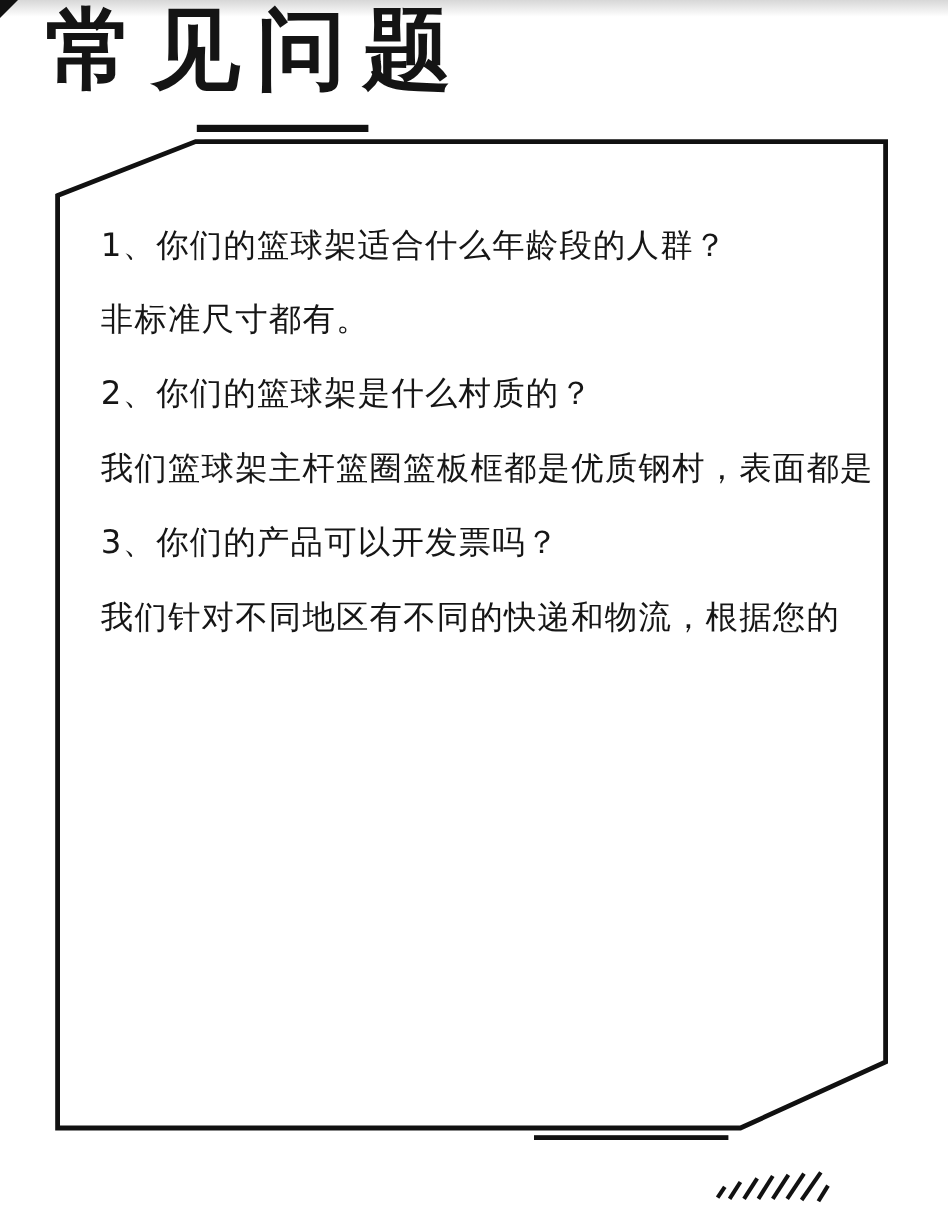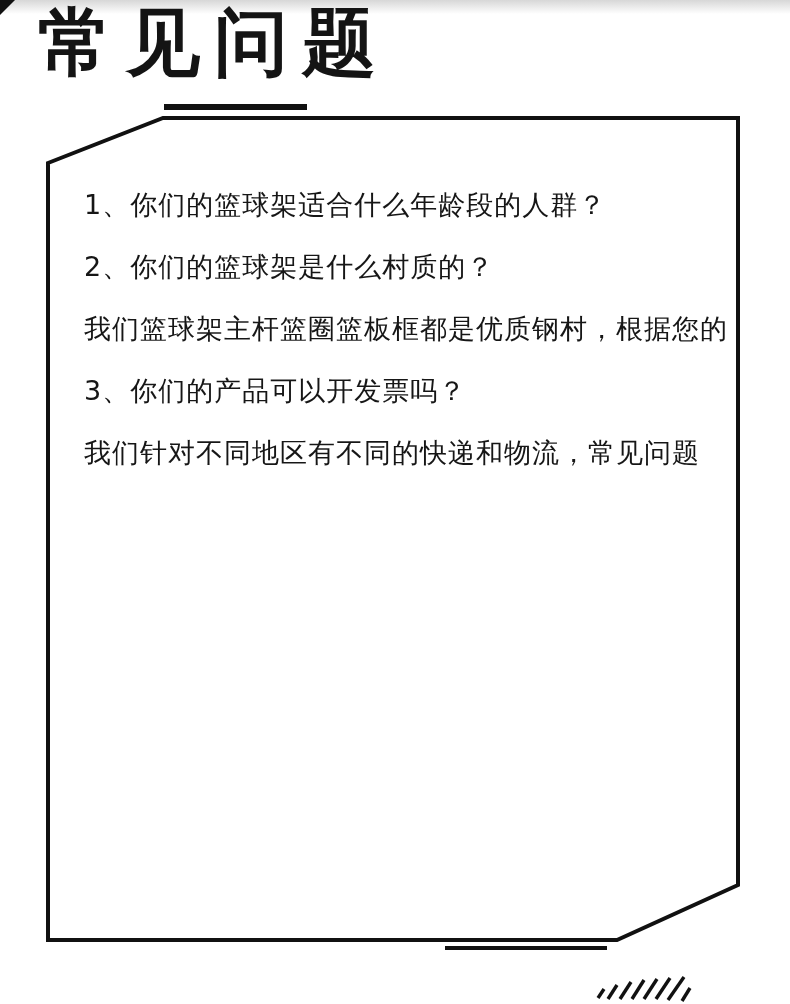"非标准尺寸都有。" div.line { html: none -> <div>非标准尺寸都有。</div> }
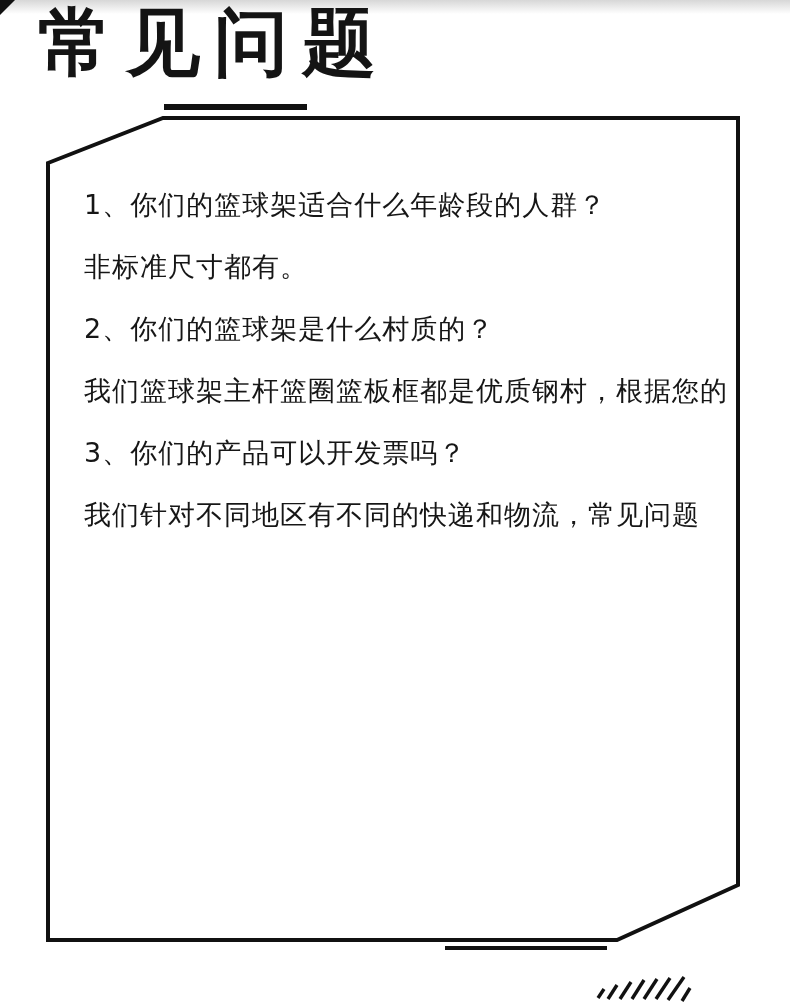"我们篮球架主杆篮圈篮板框都是优质钢村，根据您的" div.line { text: 根据您的 -> 表面都是 }
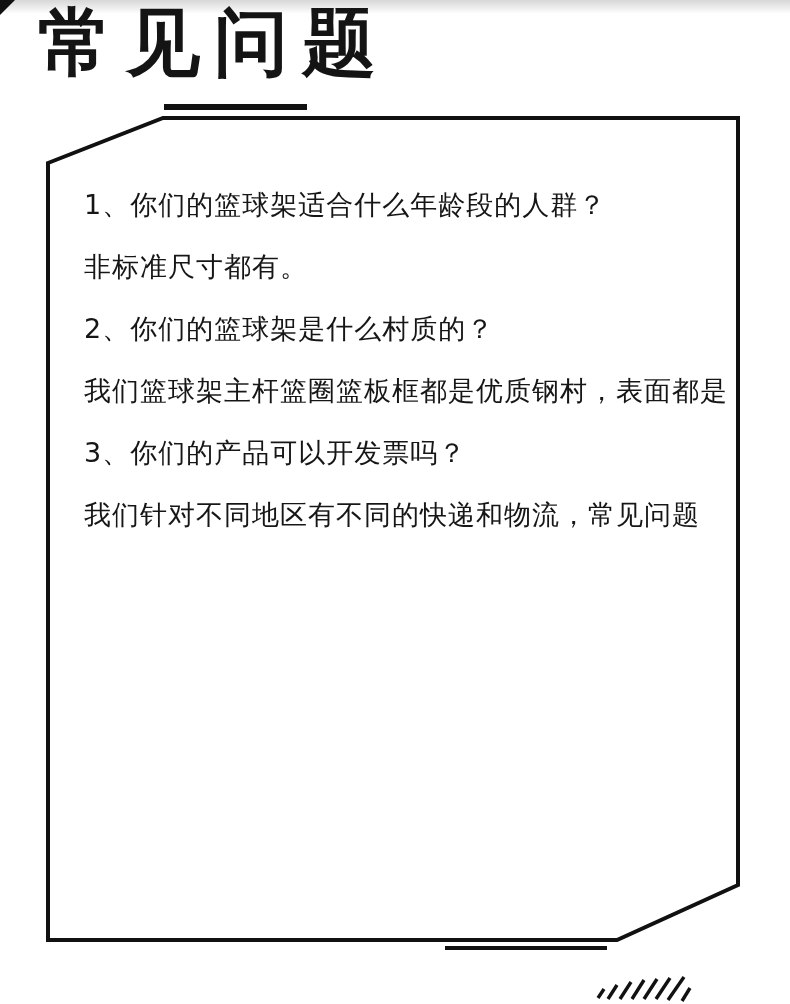"我们针对不同地区有不同的快递和物流，常见问题" div.line { text: 常见问题 -> 根据您的 }
